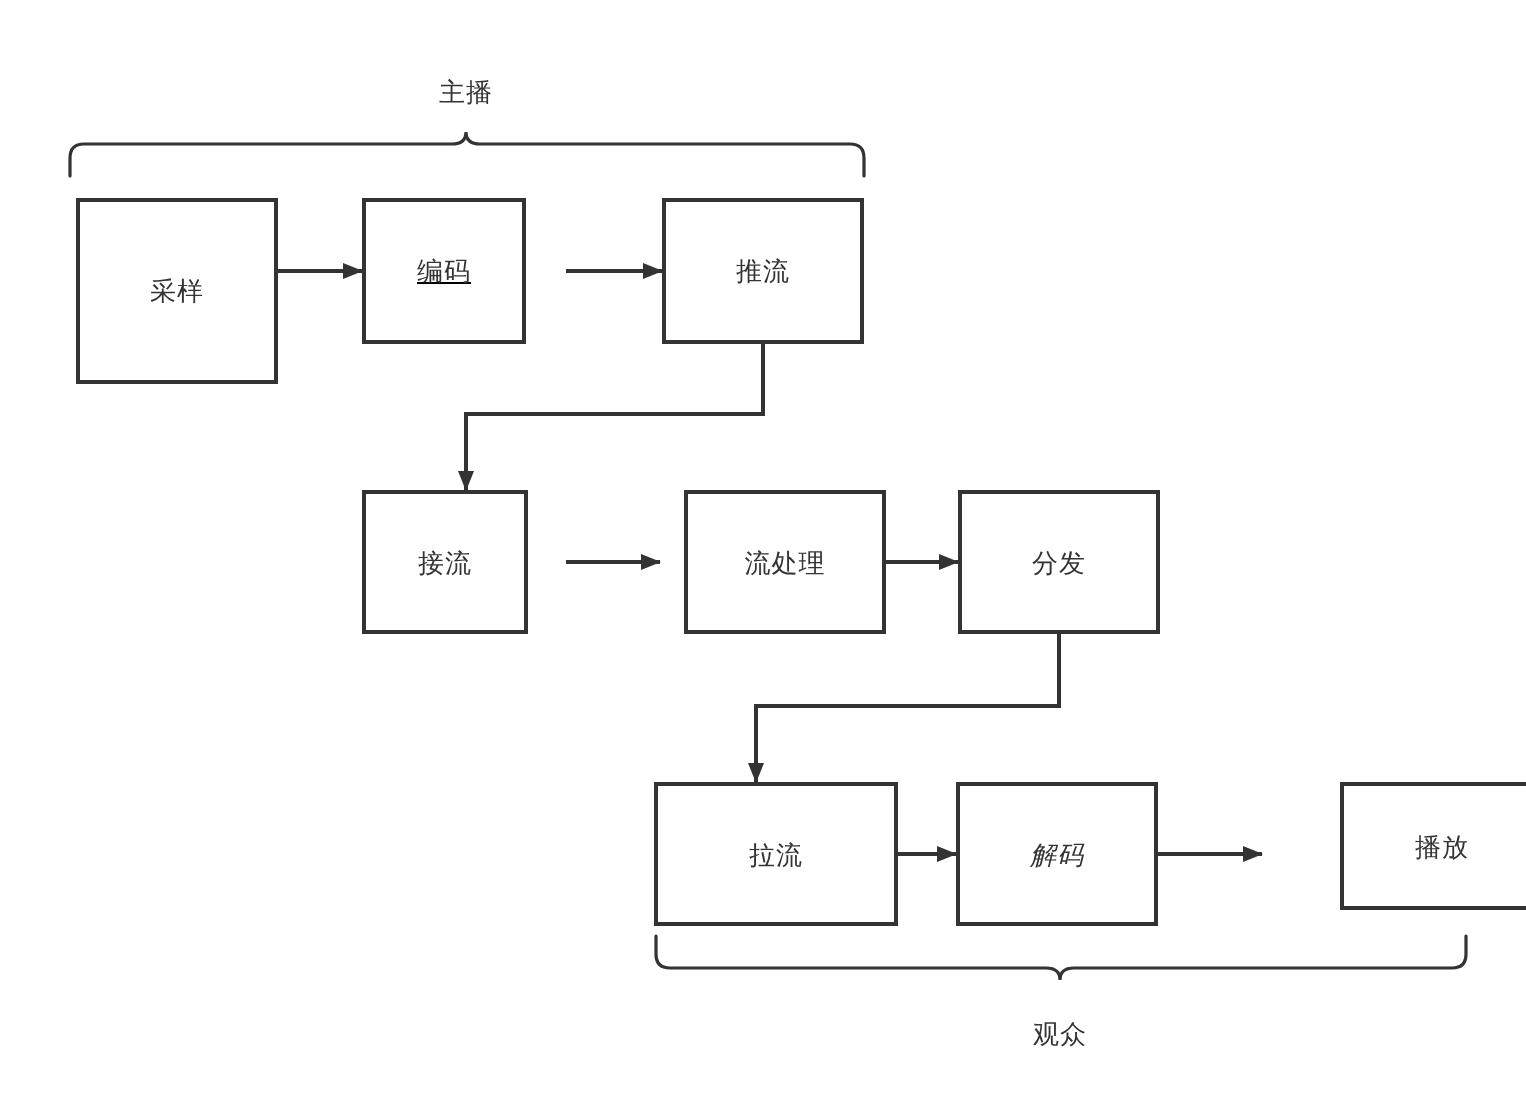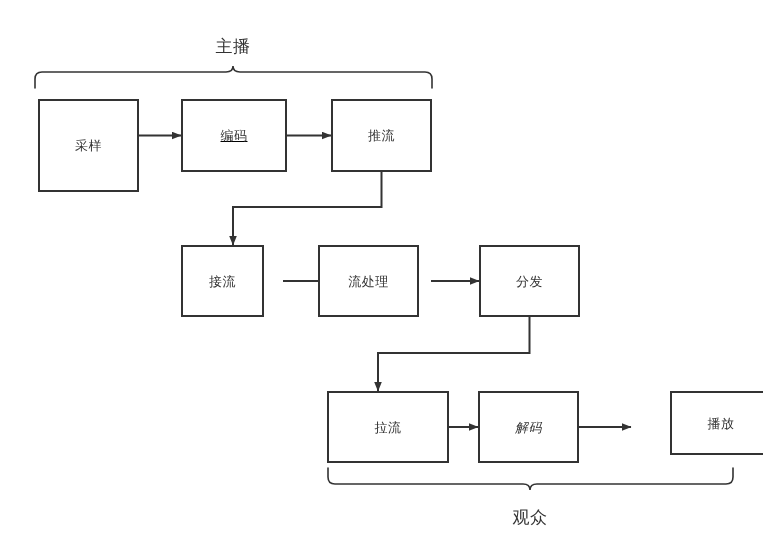"主播" .group-label { font-size: 17px -> 13px }
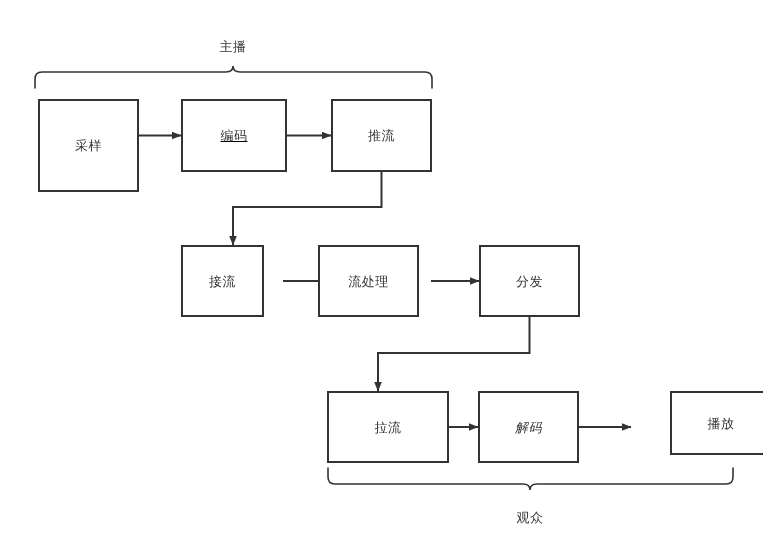"编码" div.node-box { width: 106px -> 82px }
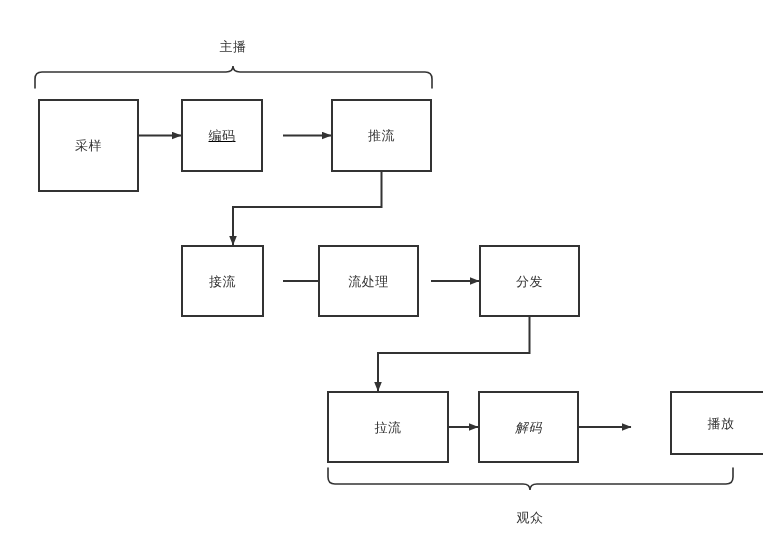"流处理" div.node-box { left: 318px -> 342px }
